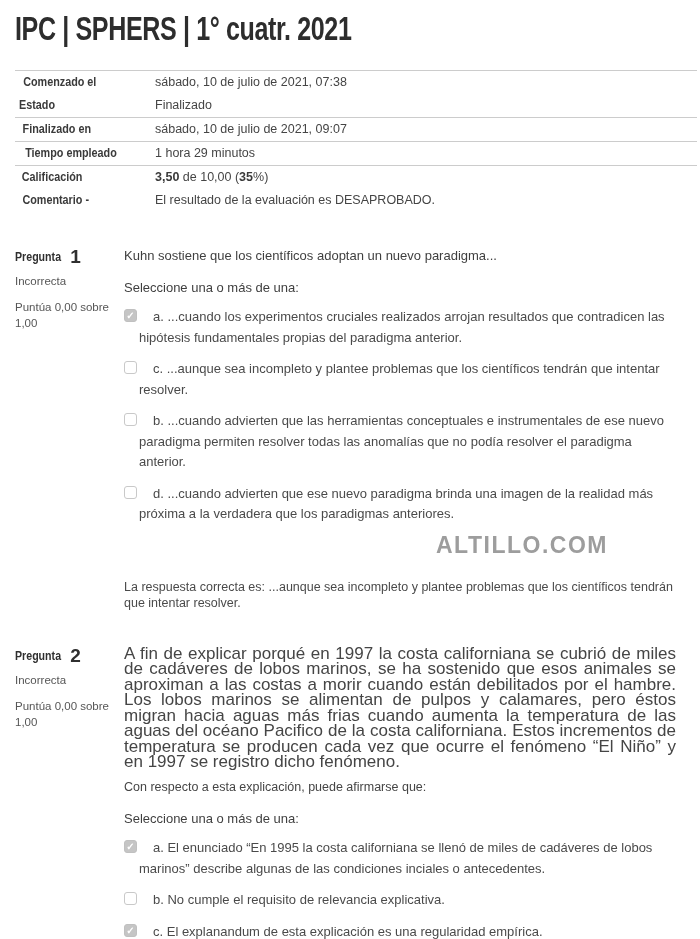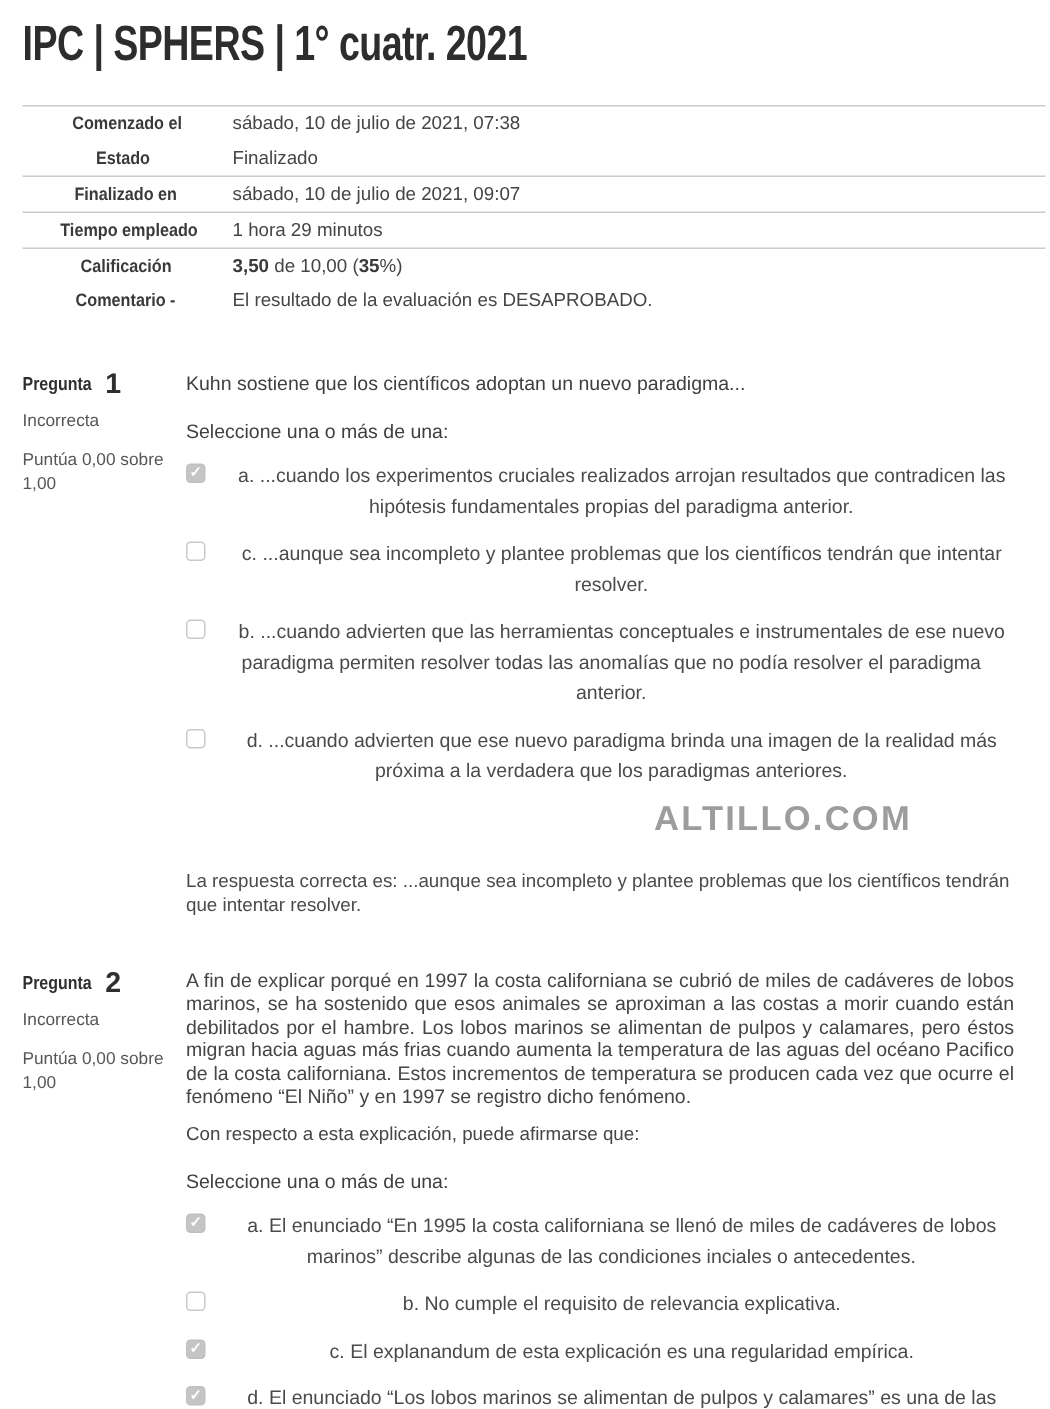"Comenzado el" .summary-label { text-align: center -> left }
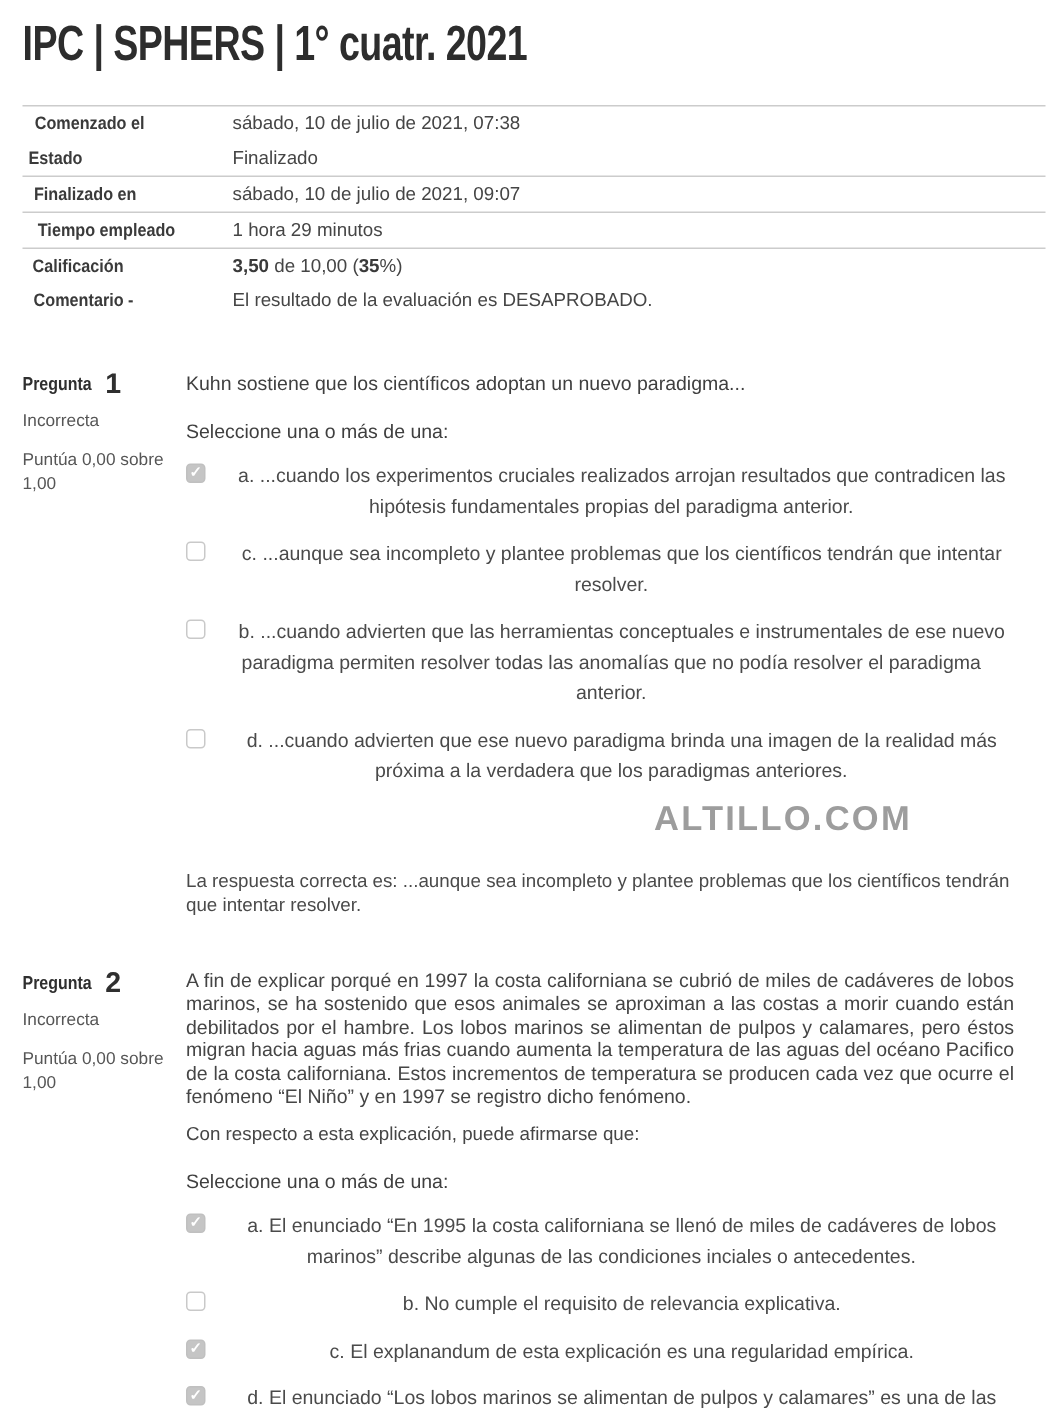"a. ...cuando los experimentos cruciales" .option-text { text-align: center -> none }
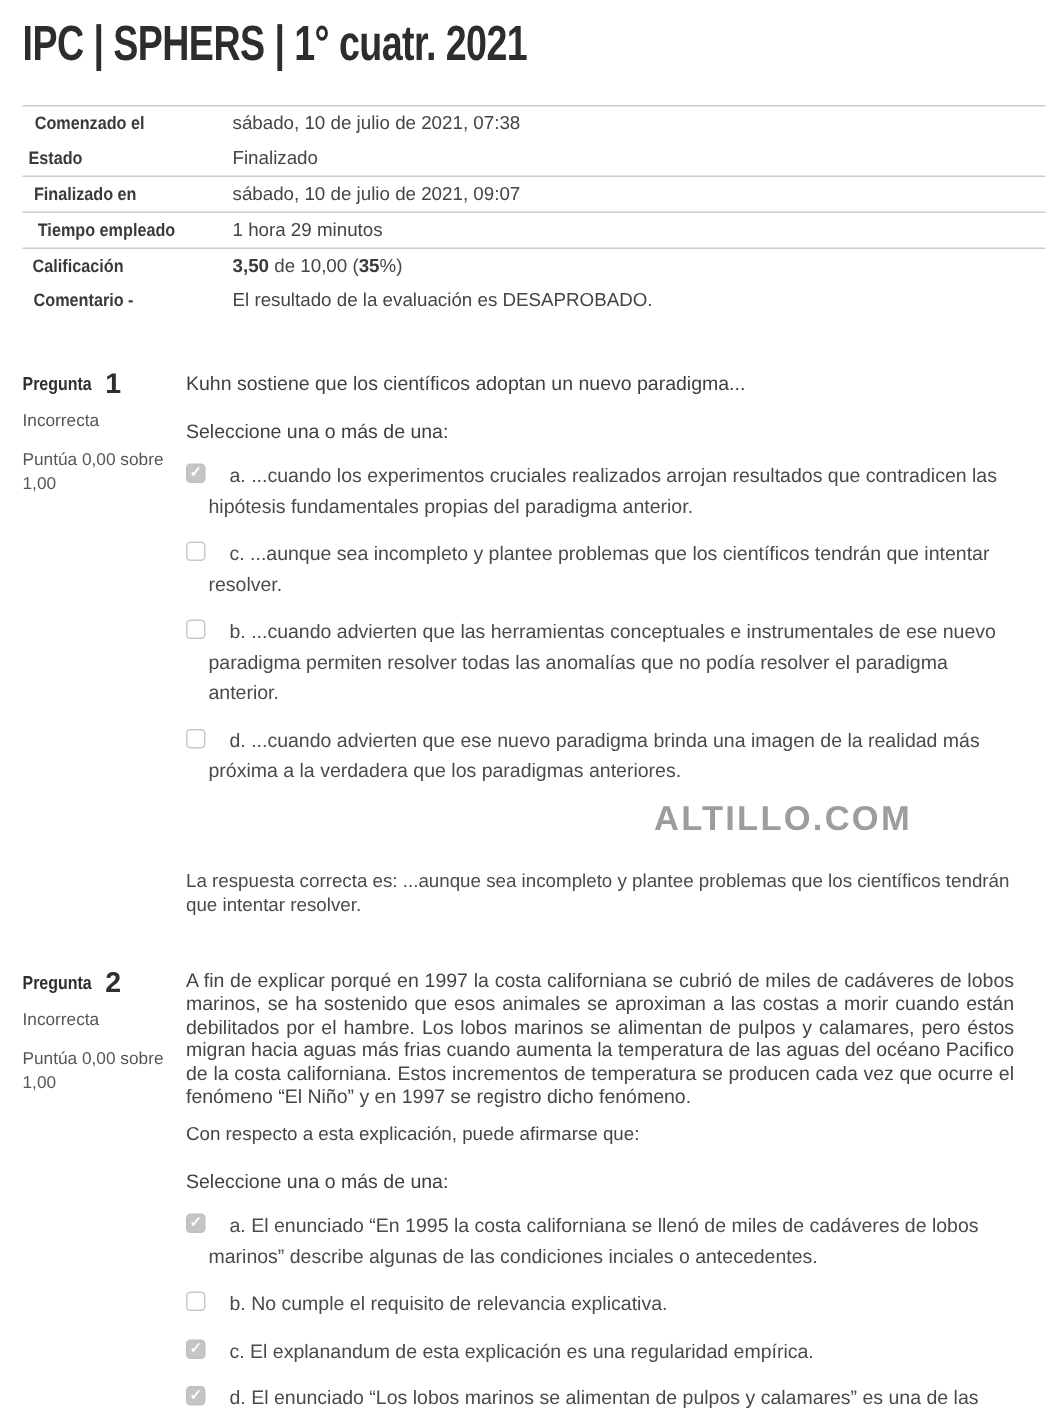"A fin de explicar porqué" .q-text.justify { font-size: 13px -> 17px }
